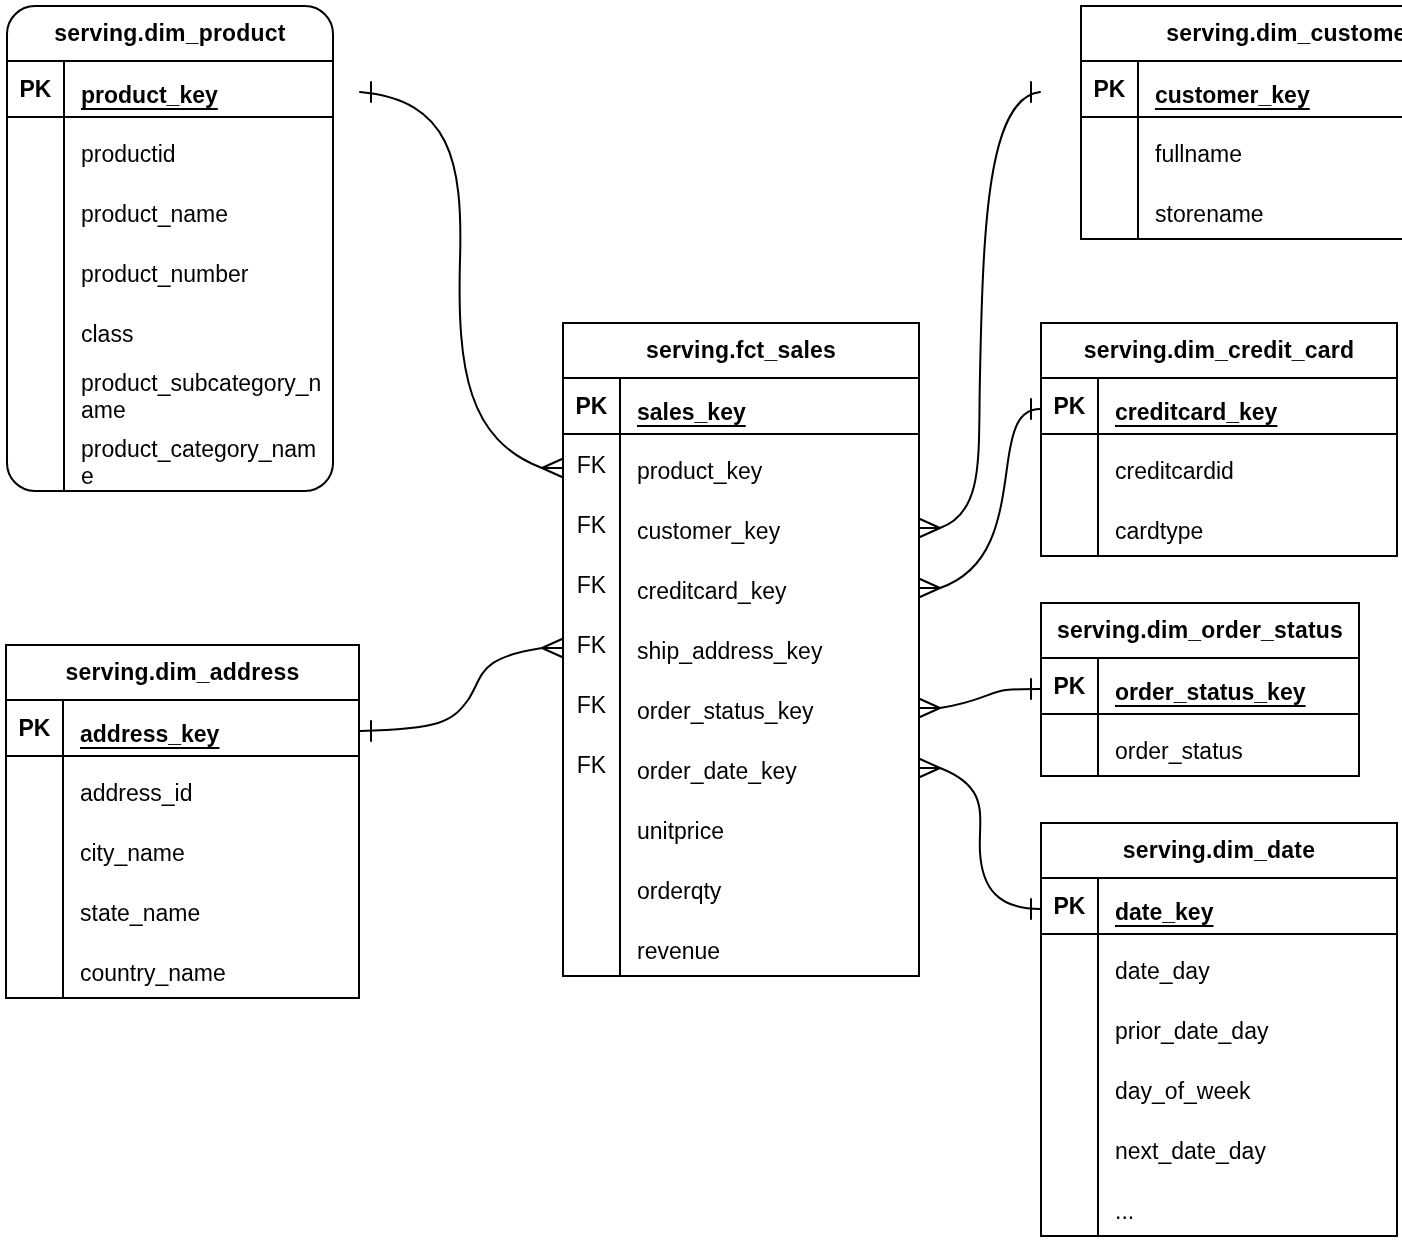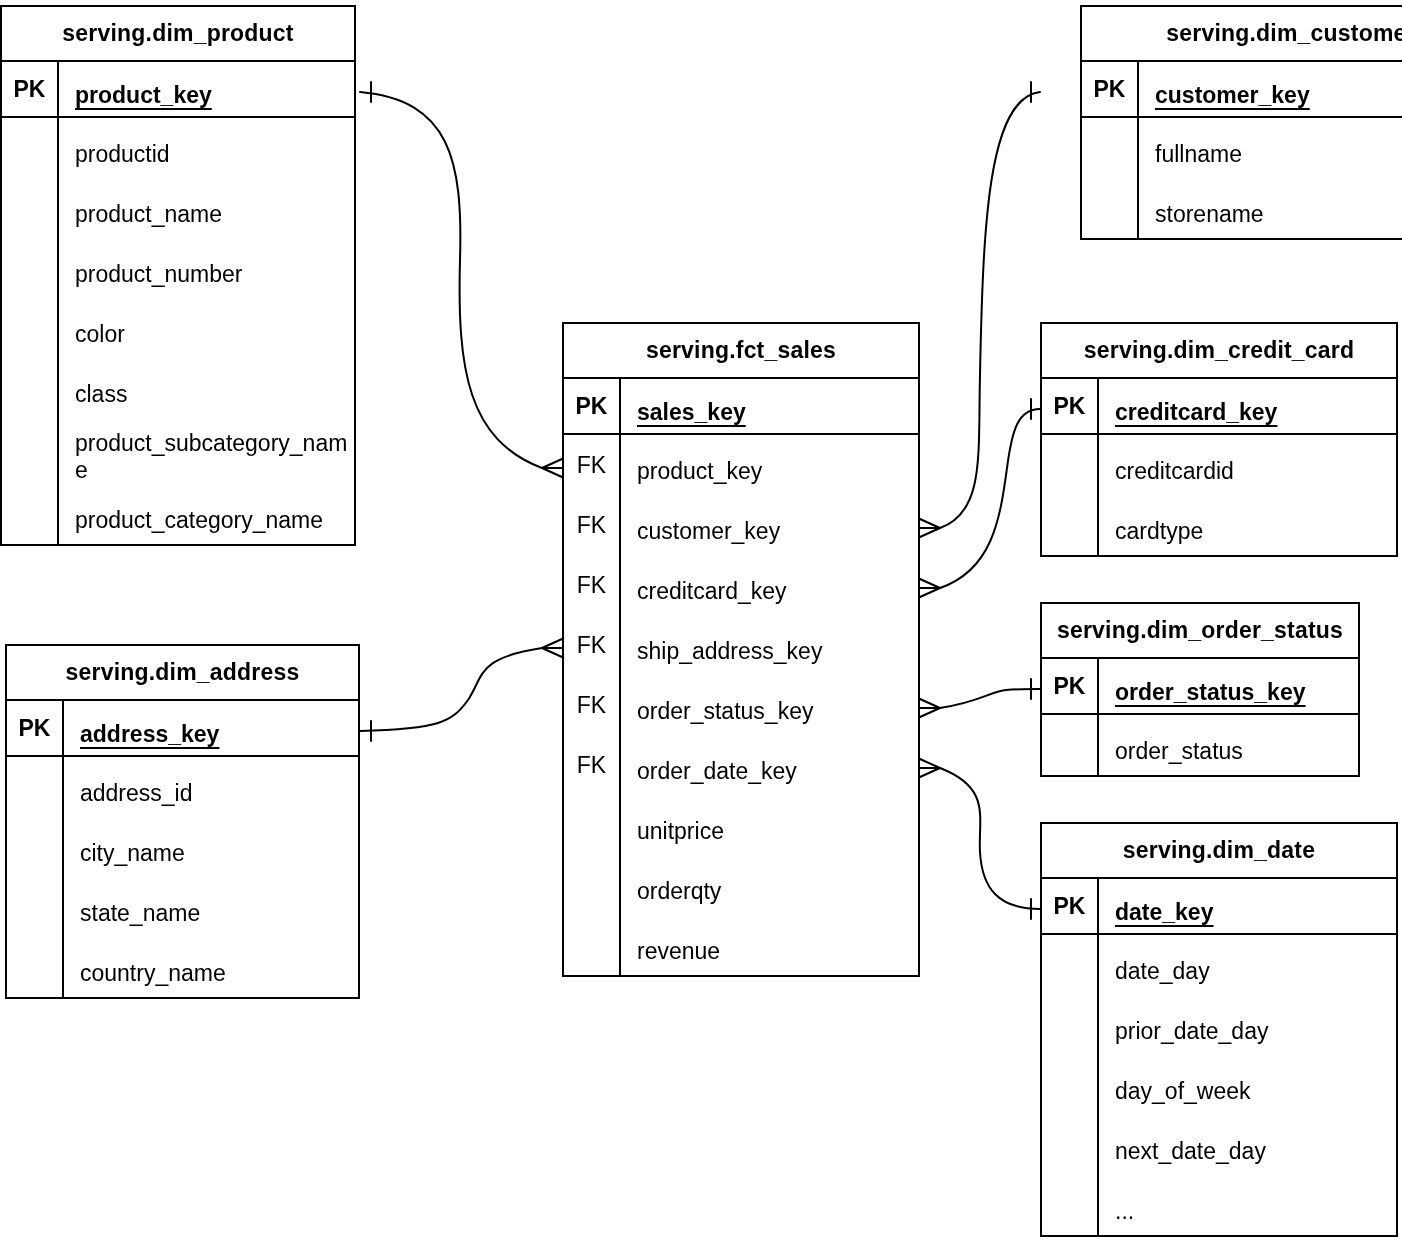"serving.dim_product" div.db-table { border-radius: none -> 29px; left: 0 -> 6px; width: 356px -> 328px }
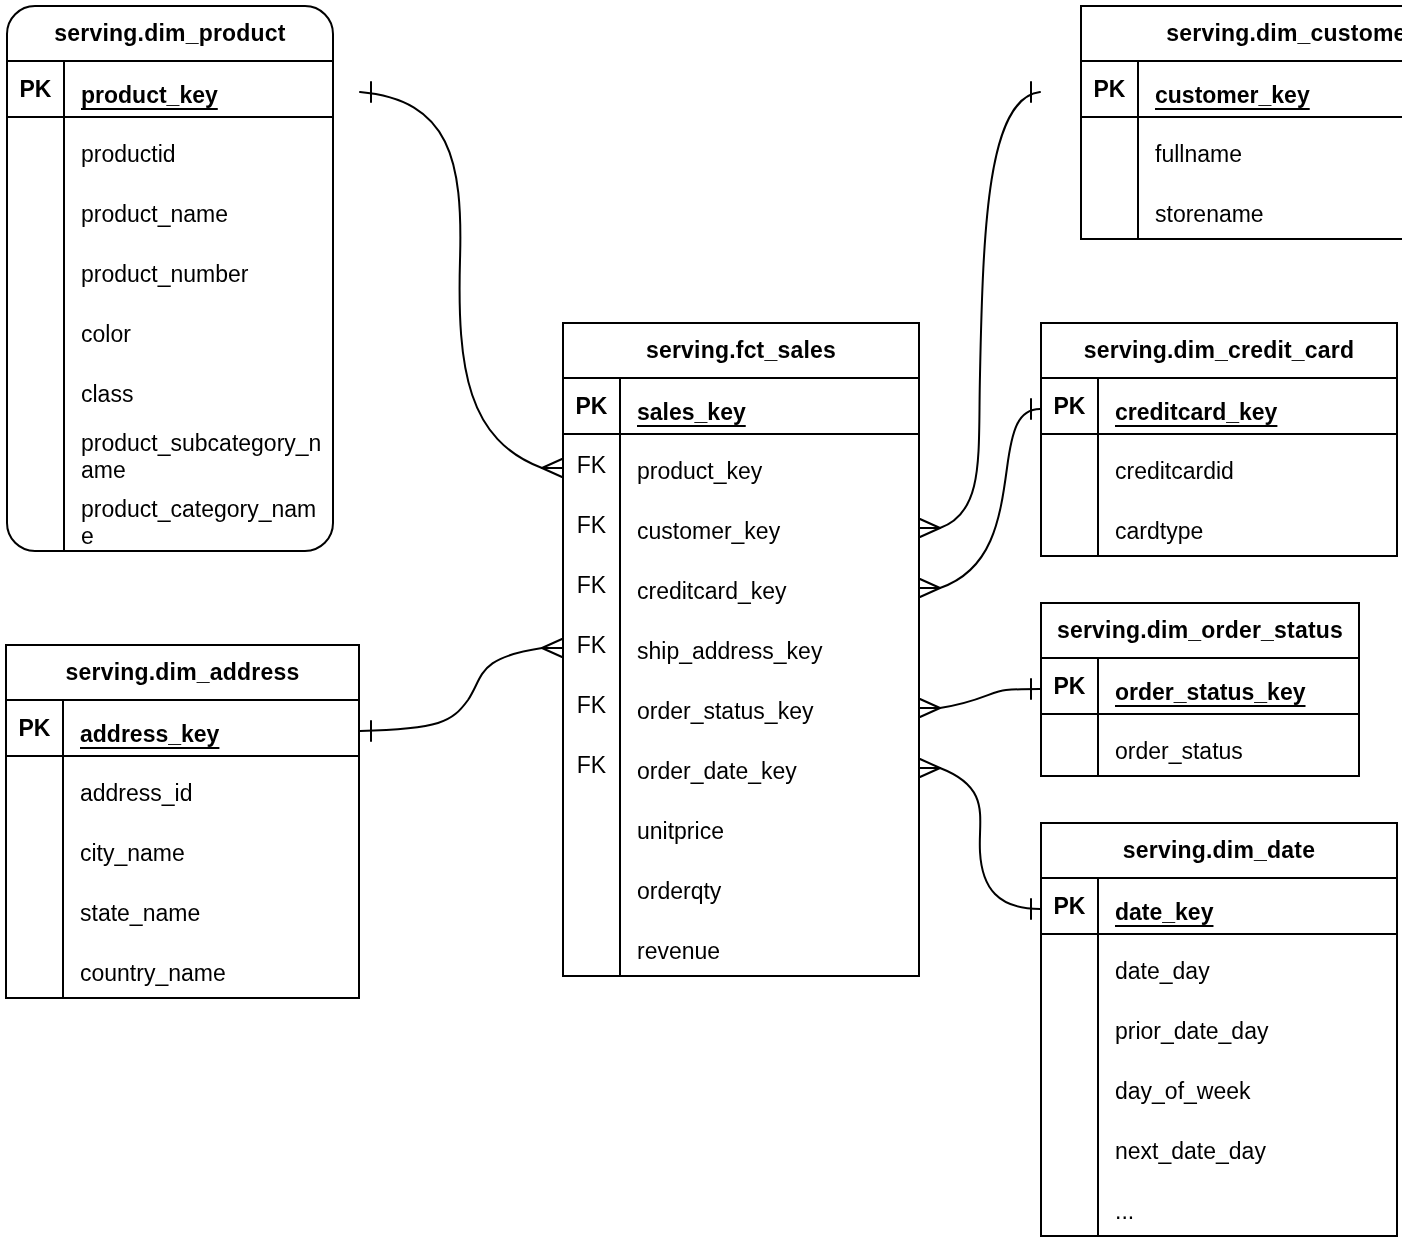"color" div.t-row { html: <div> <div></div> <div>color</div> </div> -> none }
